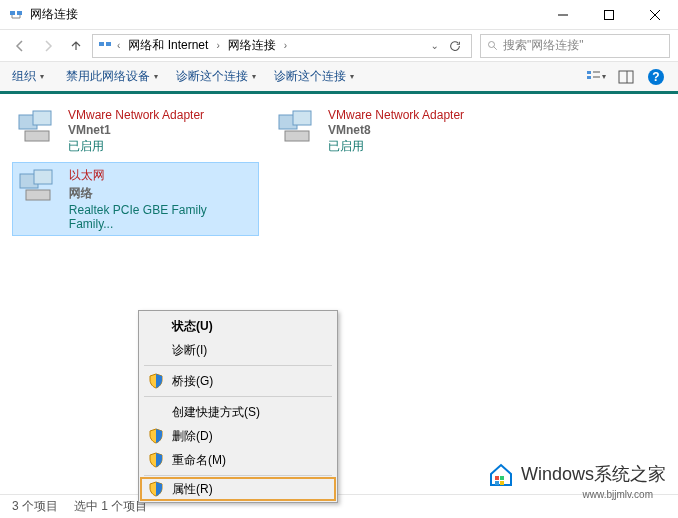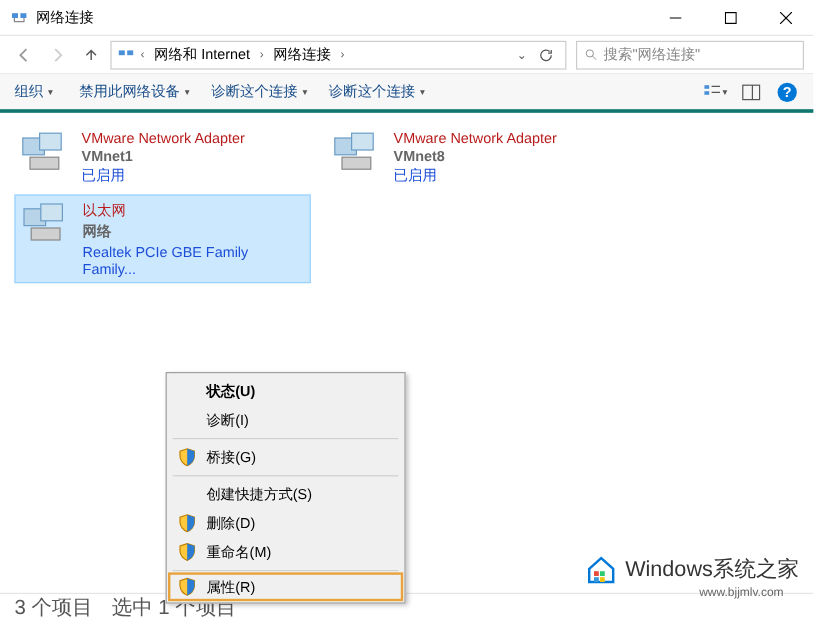"已启用" .conn-status { color: #1d4ed8 -> #0f766e }
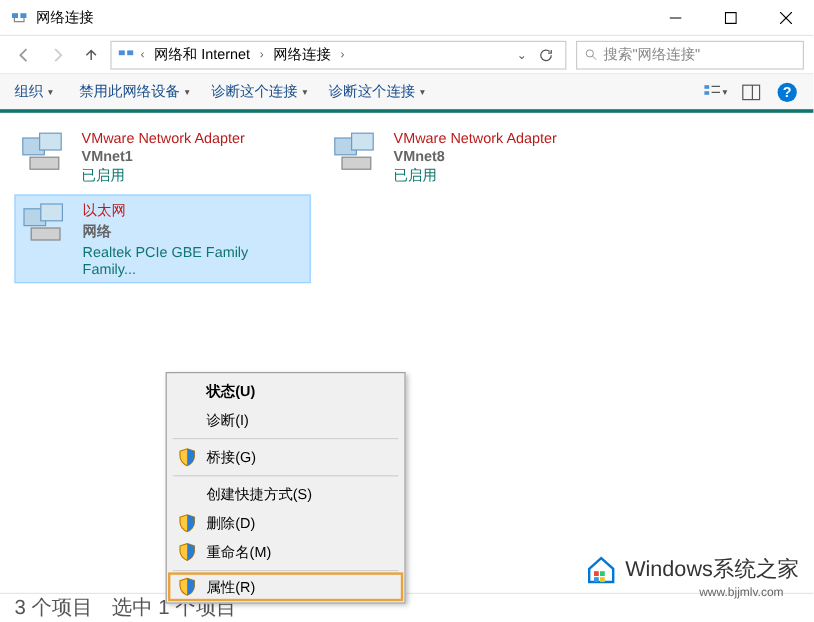"3 个项目" .statusbar { font-size: 17px -> 12px }
